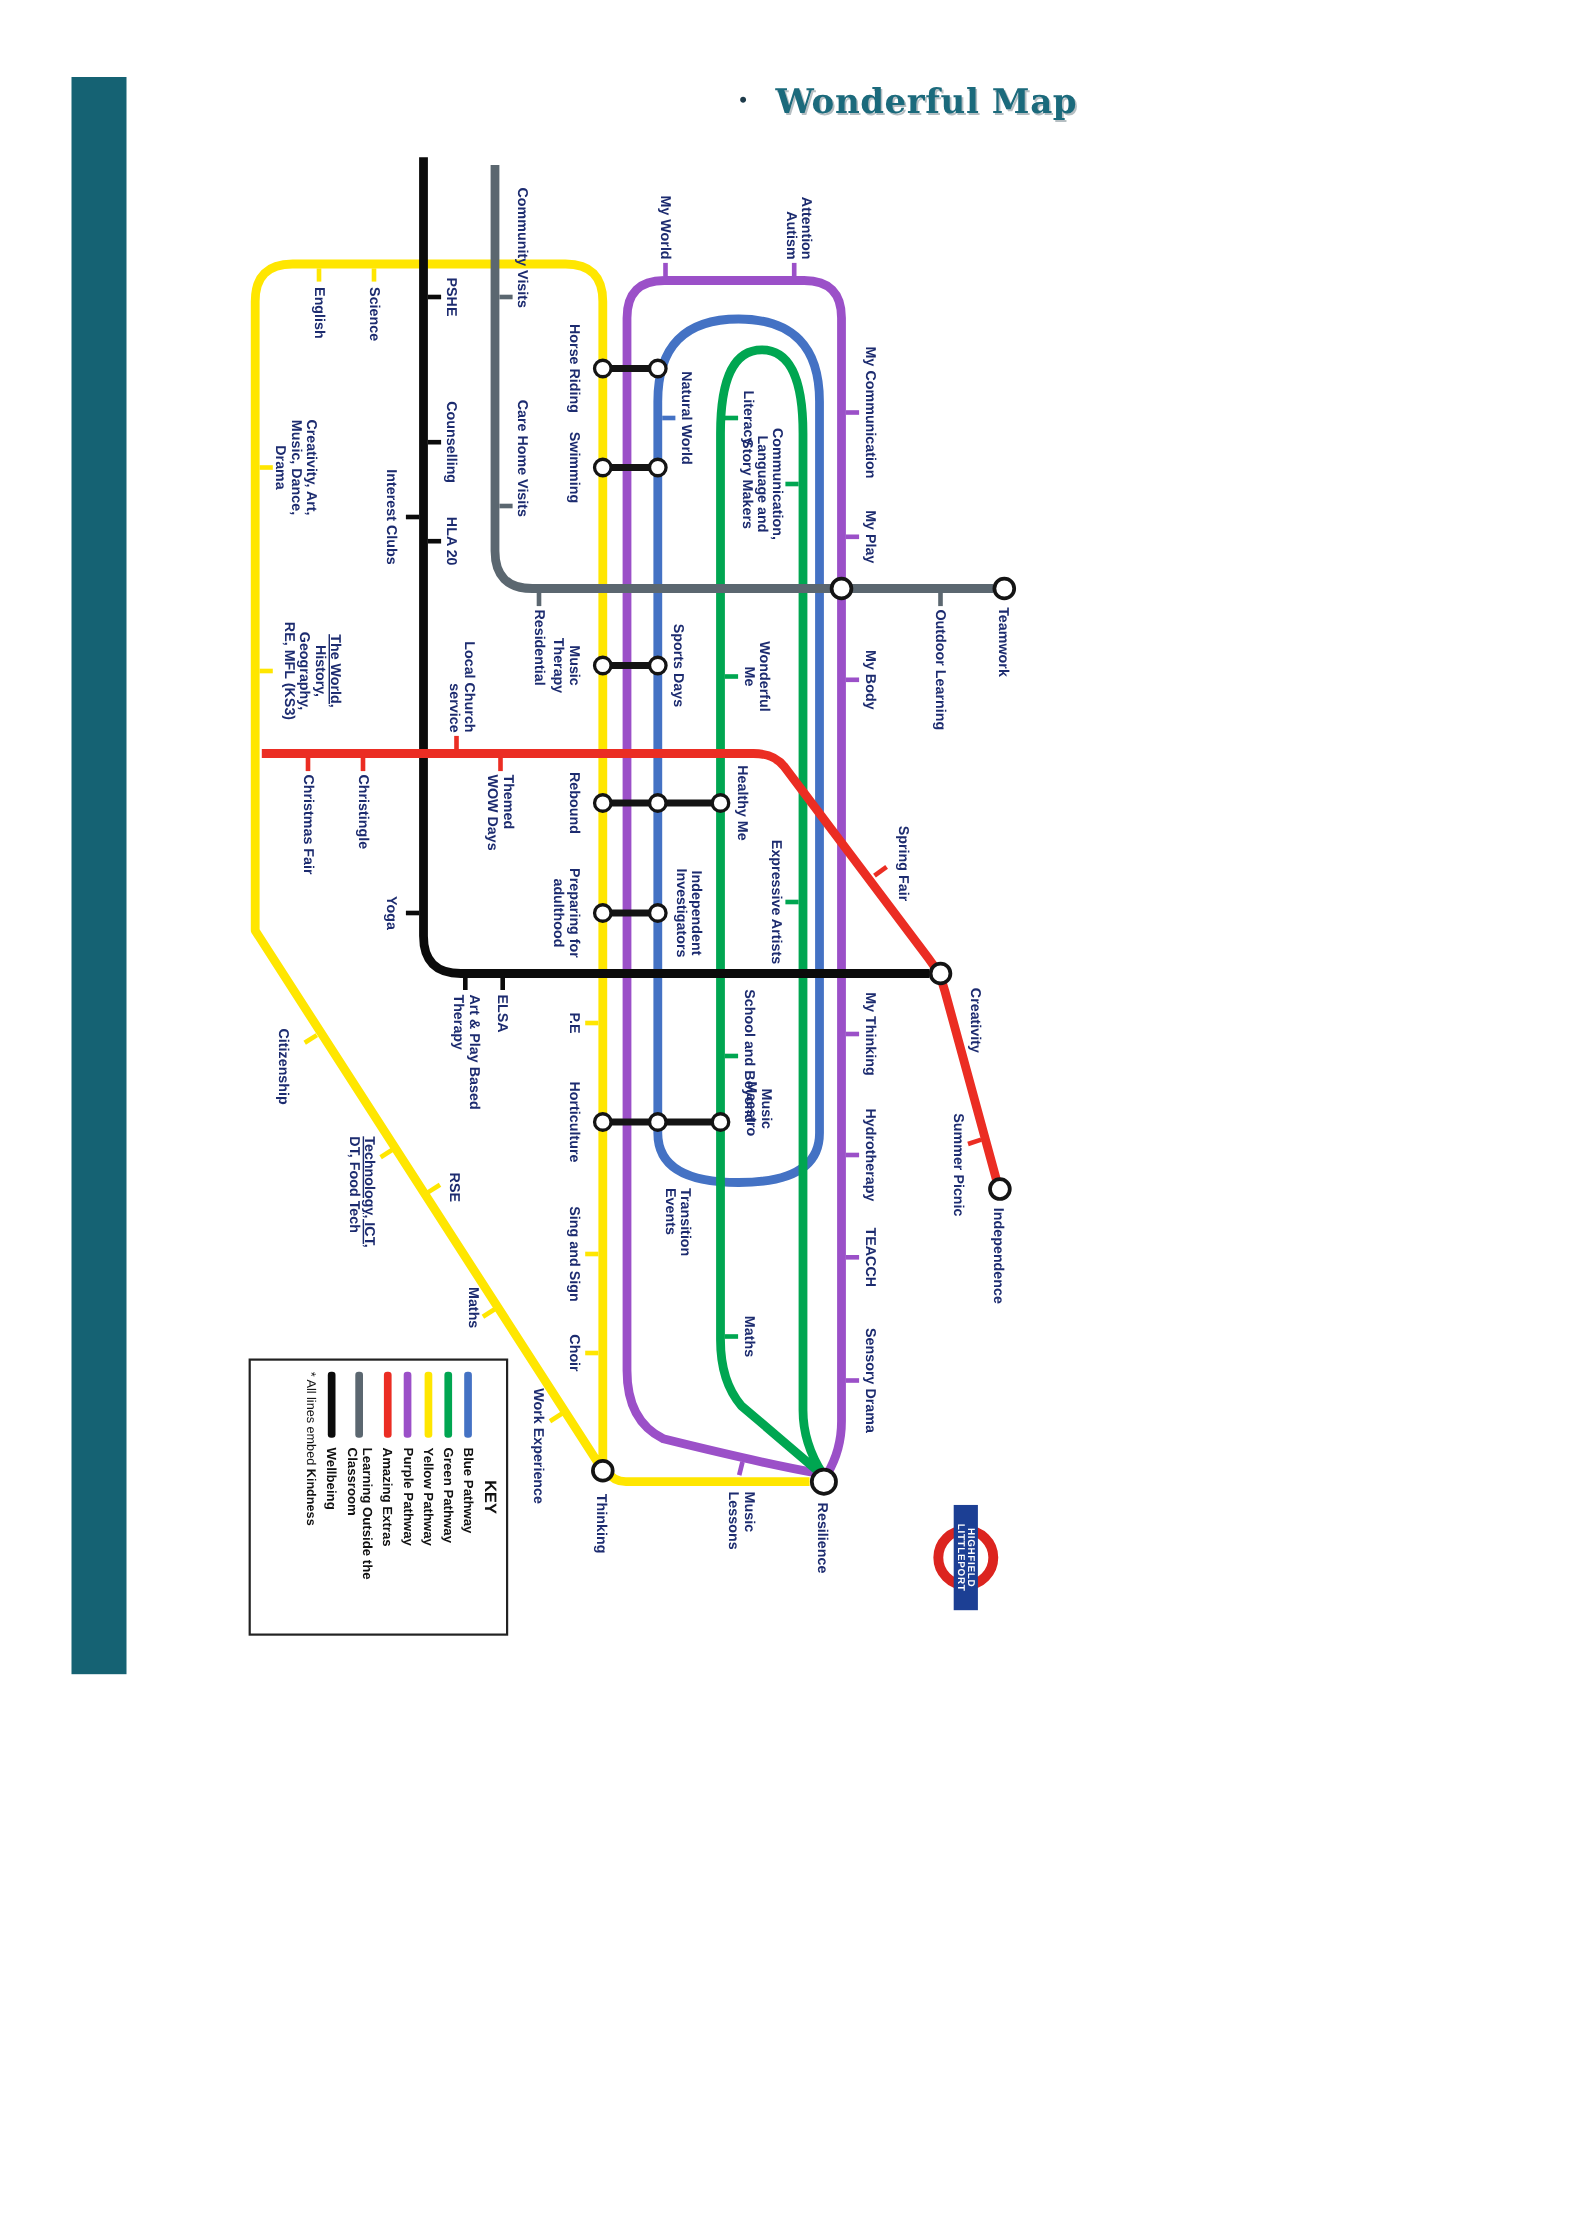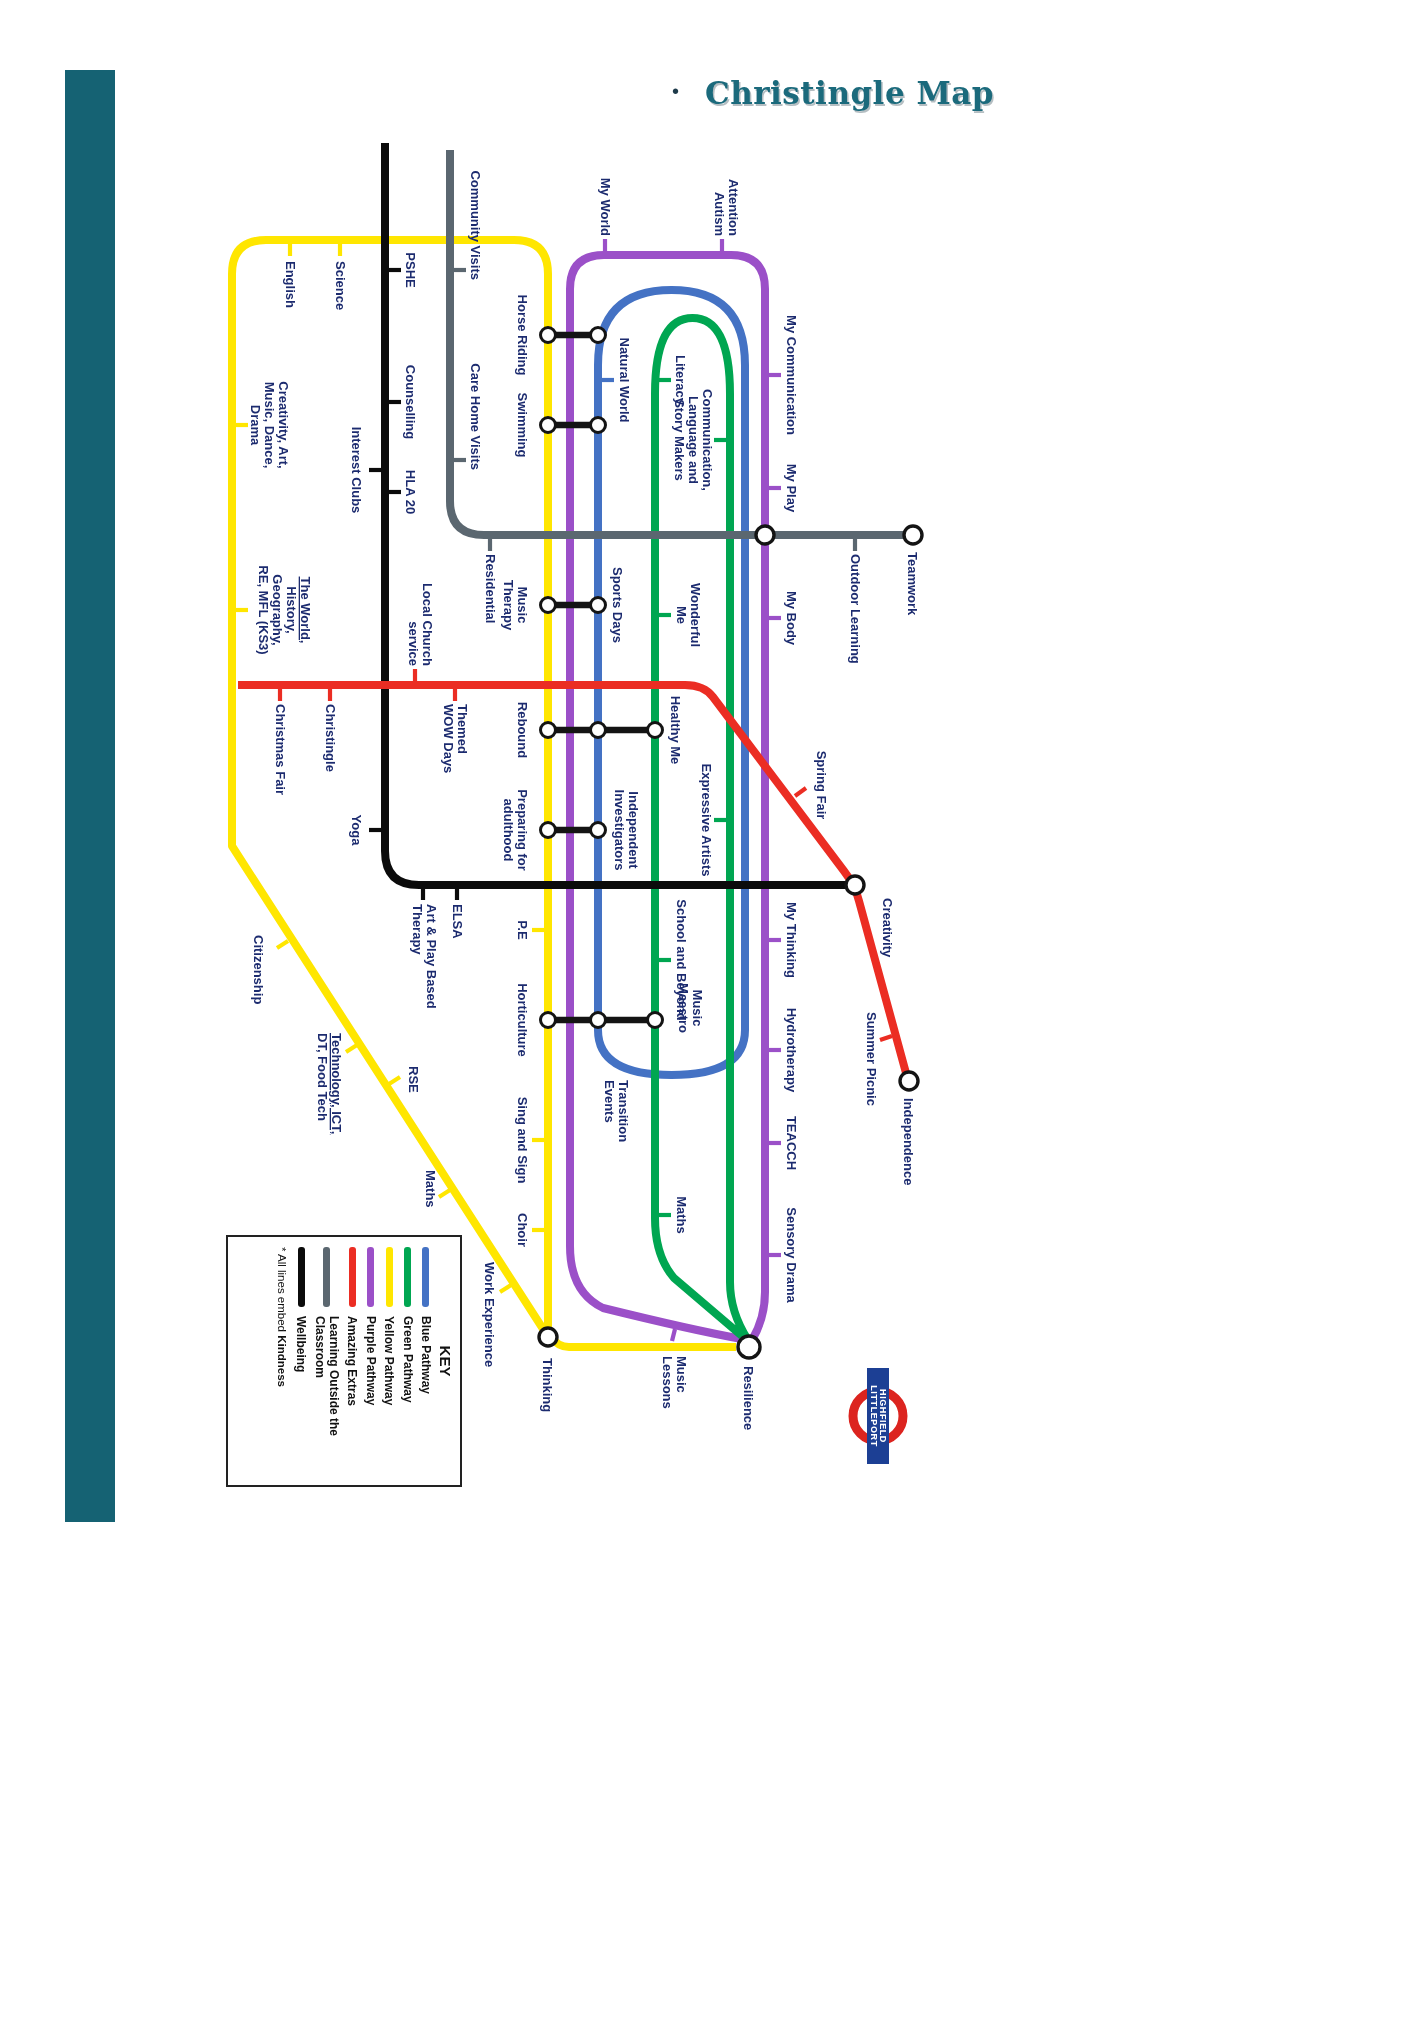"Christingle Map" span.title-text { text: Christingle -> Wonderful }
